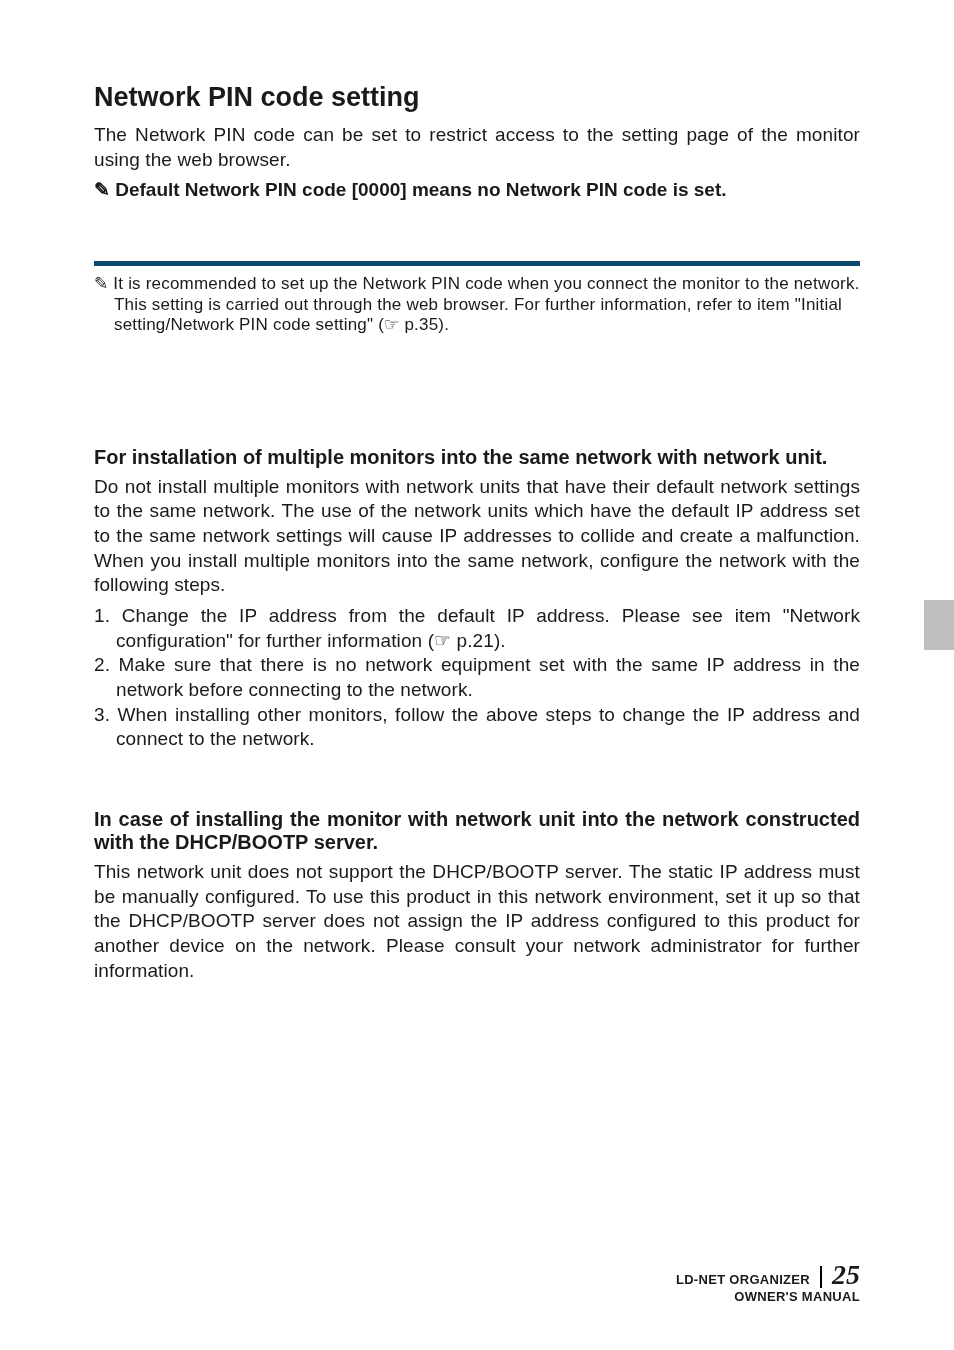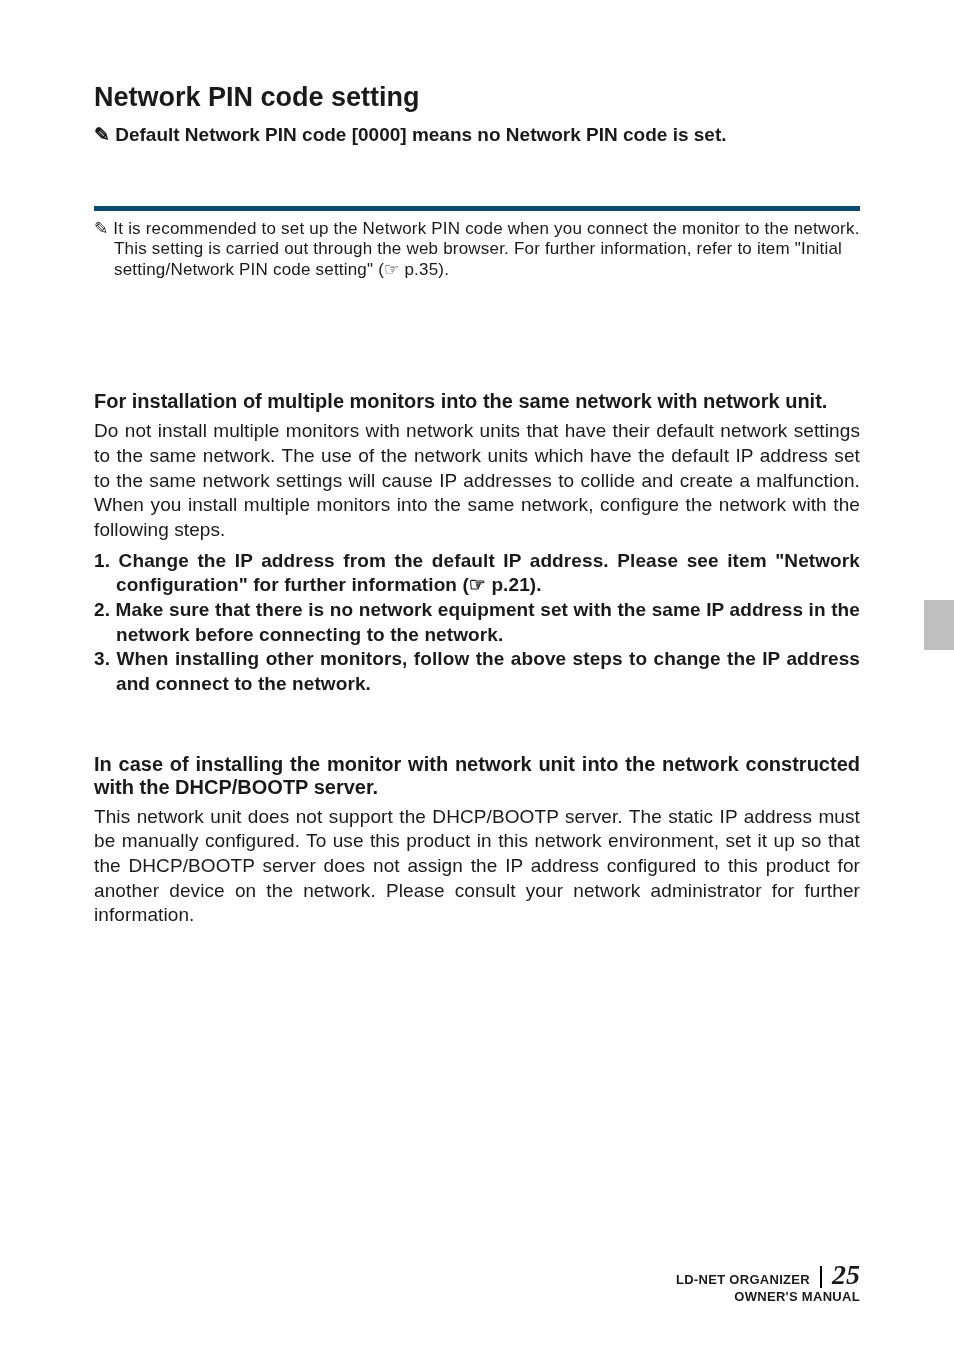"The Network PIN code can" div.body-text { html: none -> <div>The Network PIN code can be set to restrict access to the setting page of the monitor using the web browser.</div> }
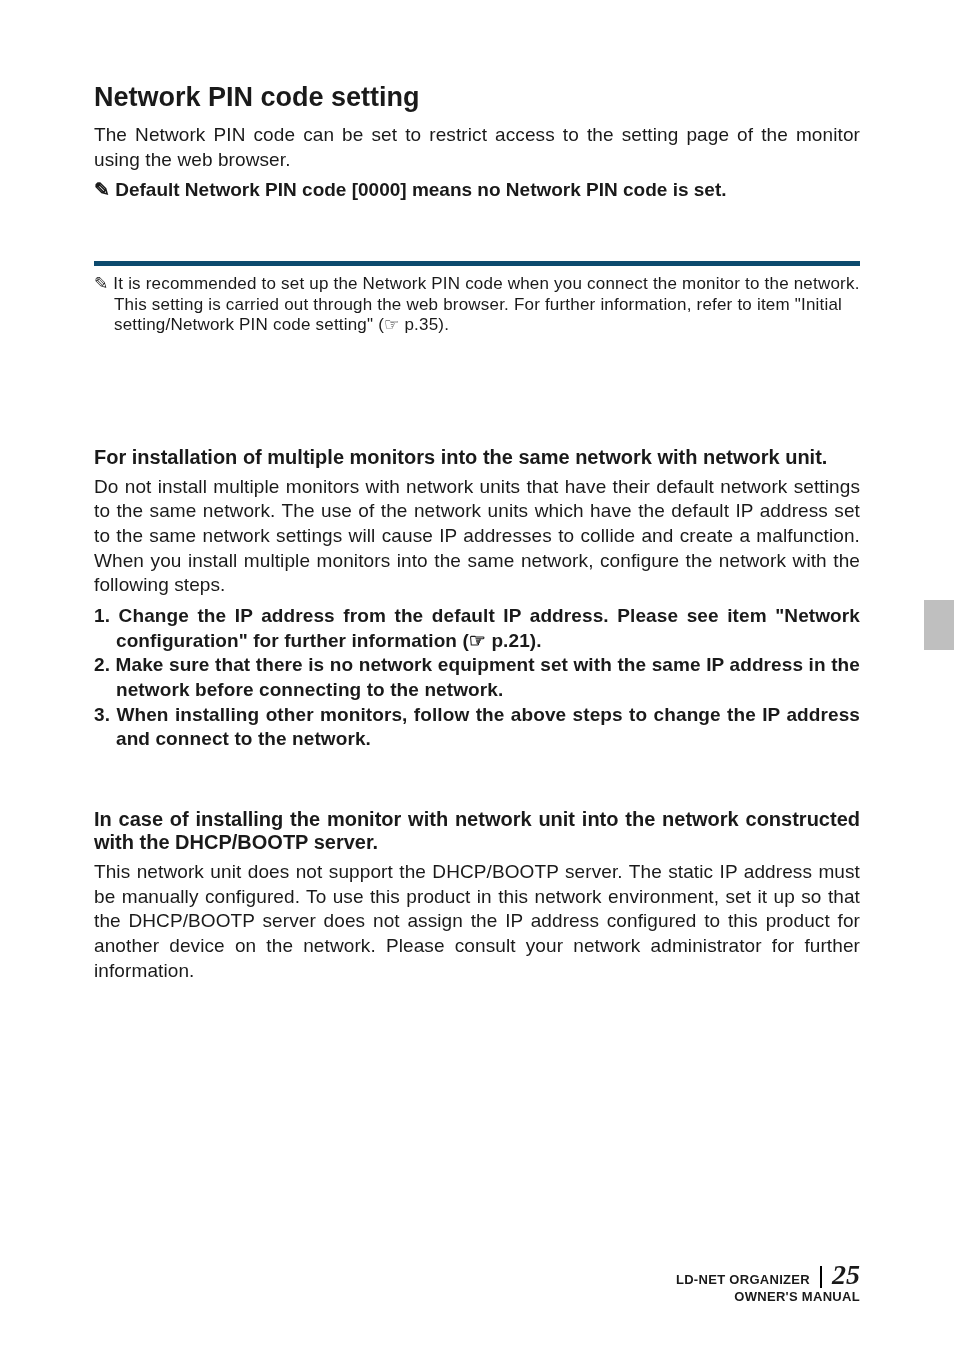"1. Change the IP address" .numbered { font-weight: 700 -> 400 }
